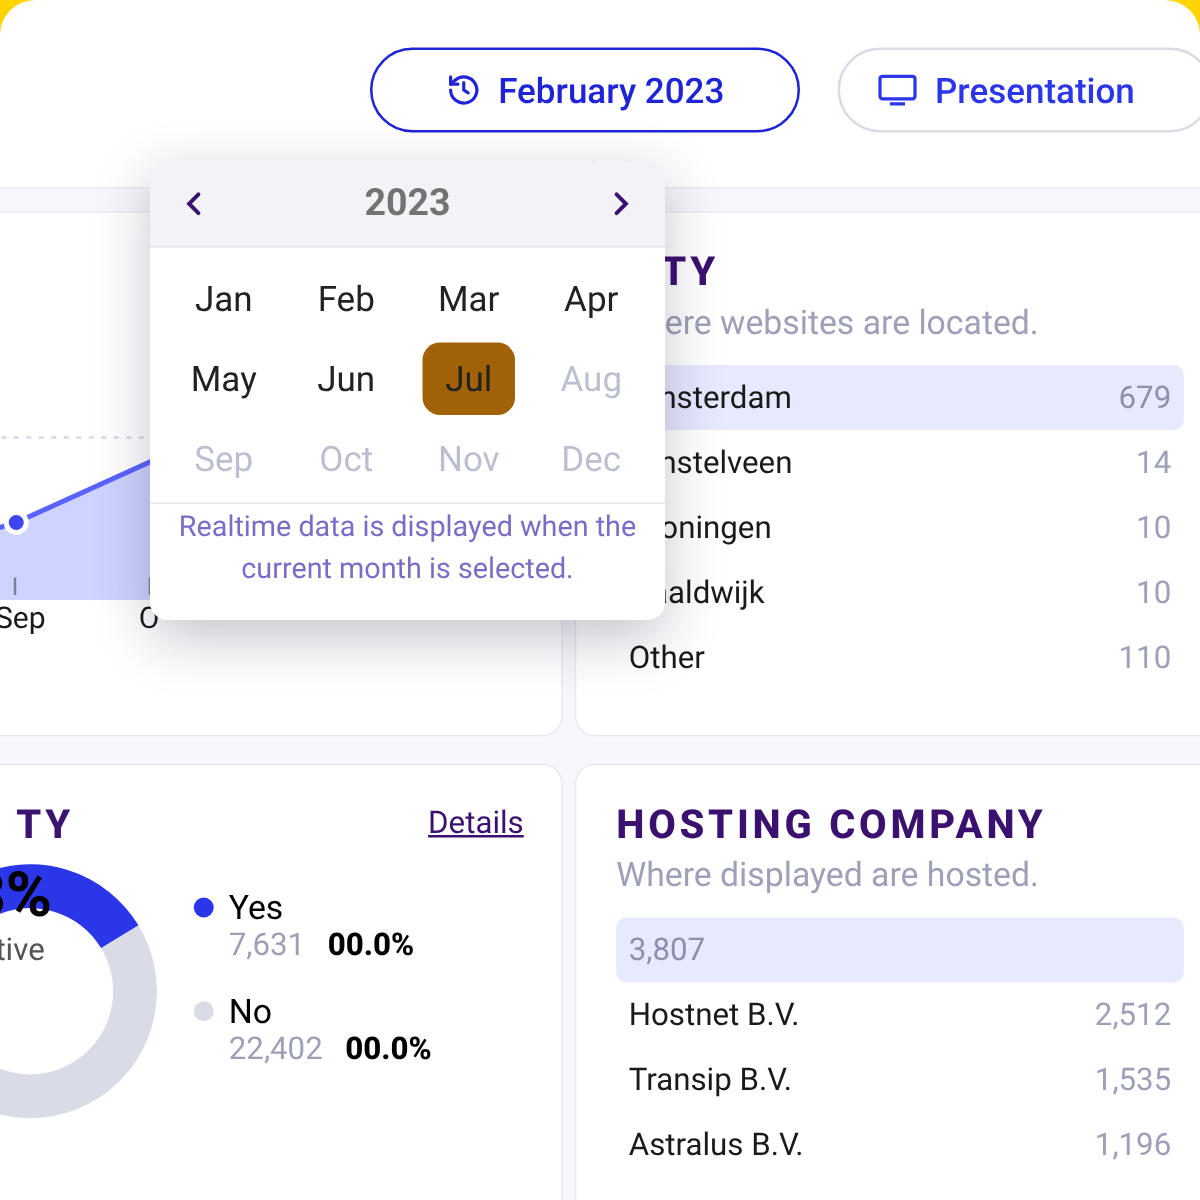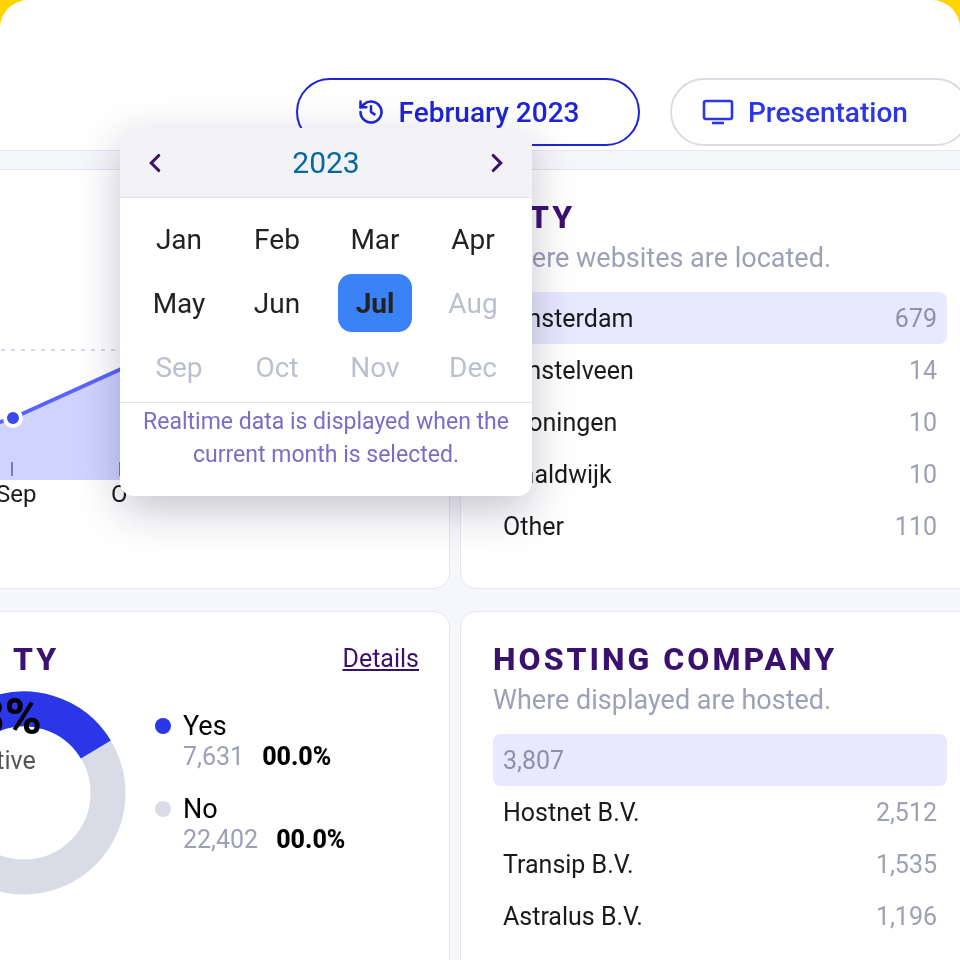"February 2023" .pill { margin-top: 40px -> none }
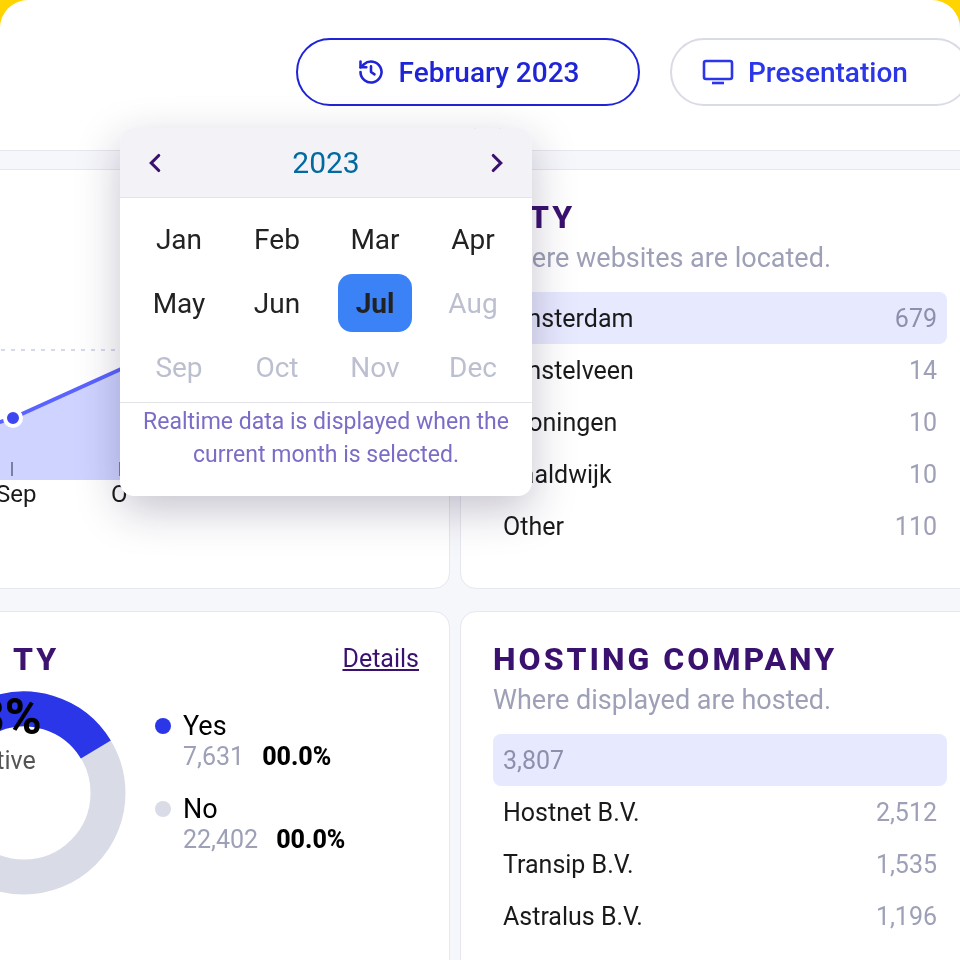"2023" .pop-head .year { color: #0369a1 -> #737373; font-weight: 400 -> 700 }
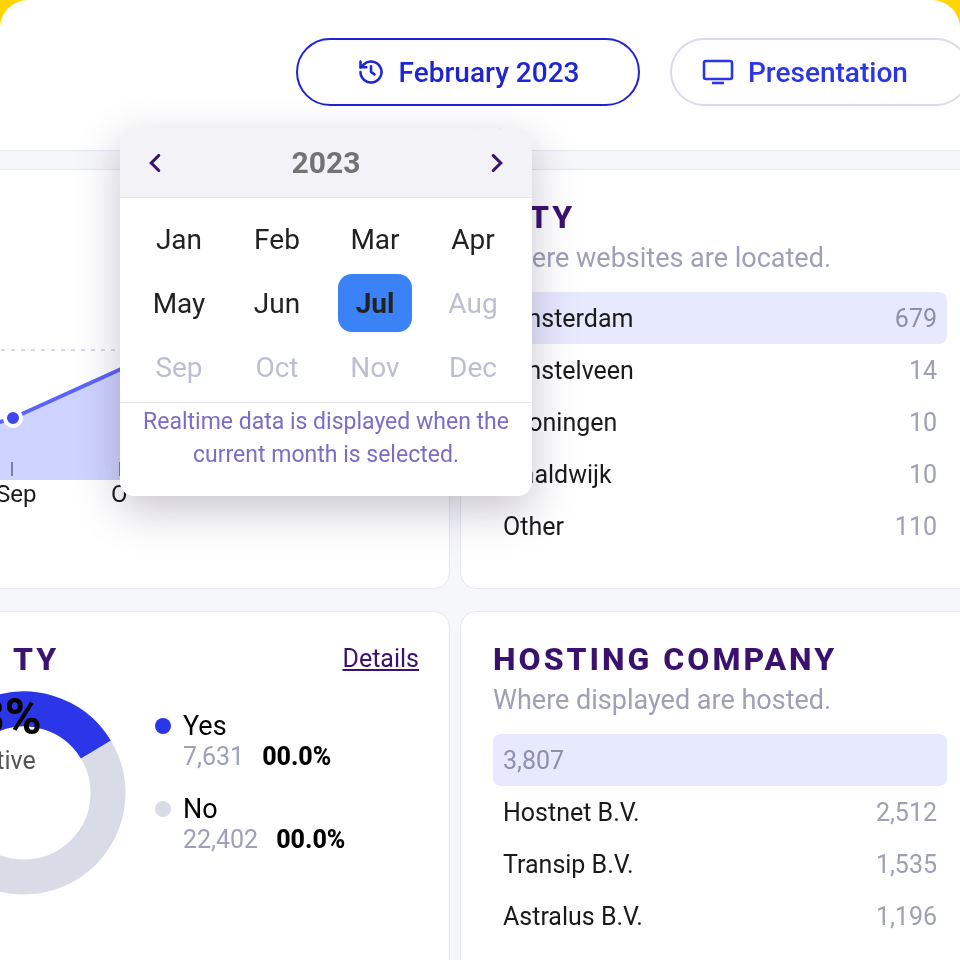"Jul" .mon.sel { background: #3b82f6 -> #a16207; font-weight: 700 -> 400 }
